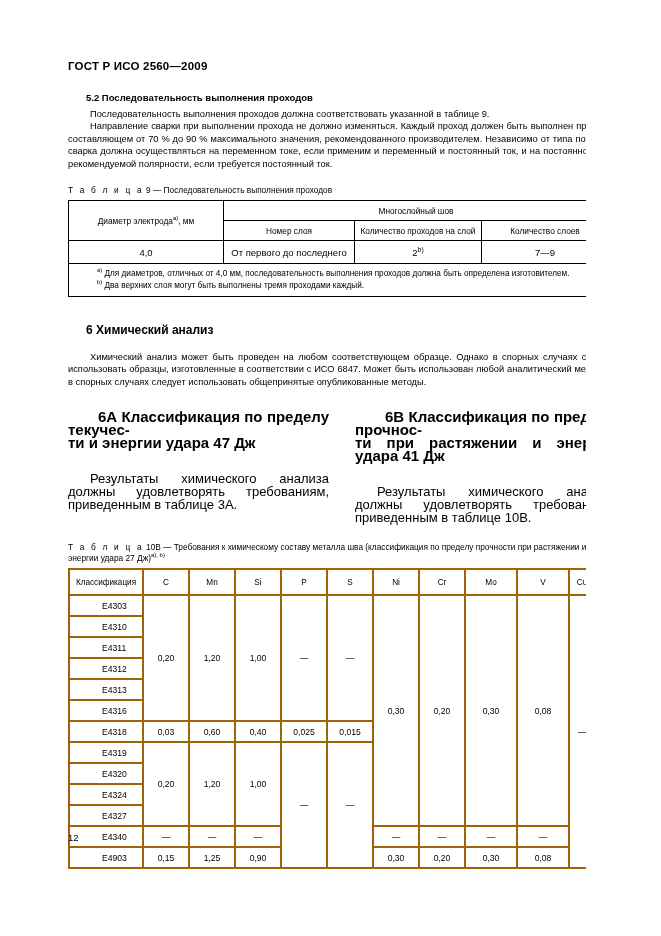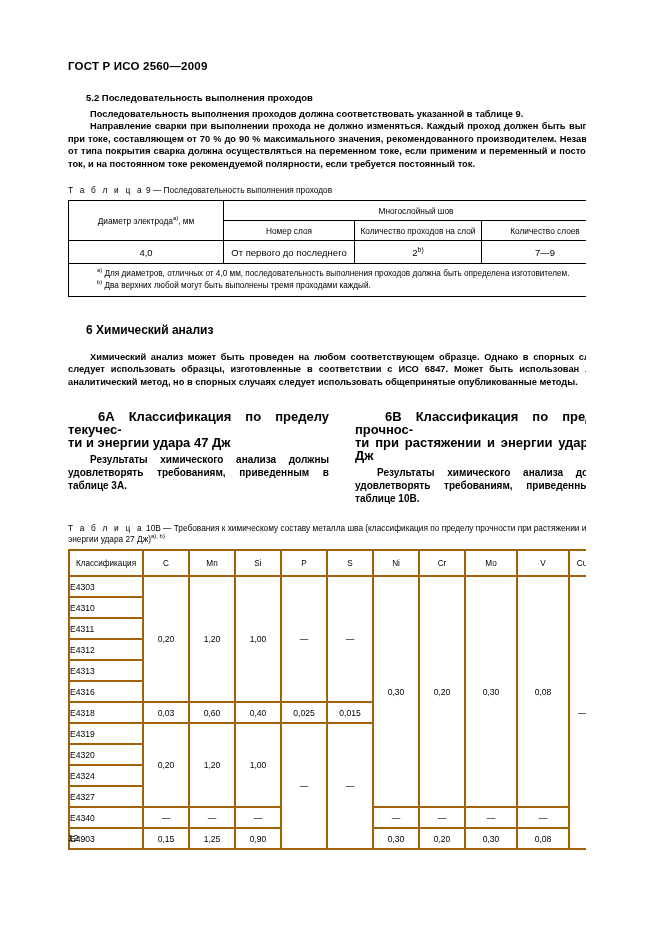"Последовательность выполнения проходов" p.body.indent { font-weight: bold -> none }
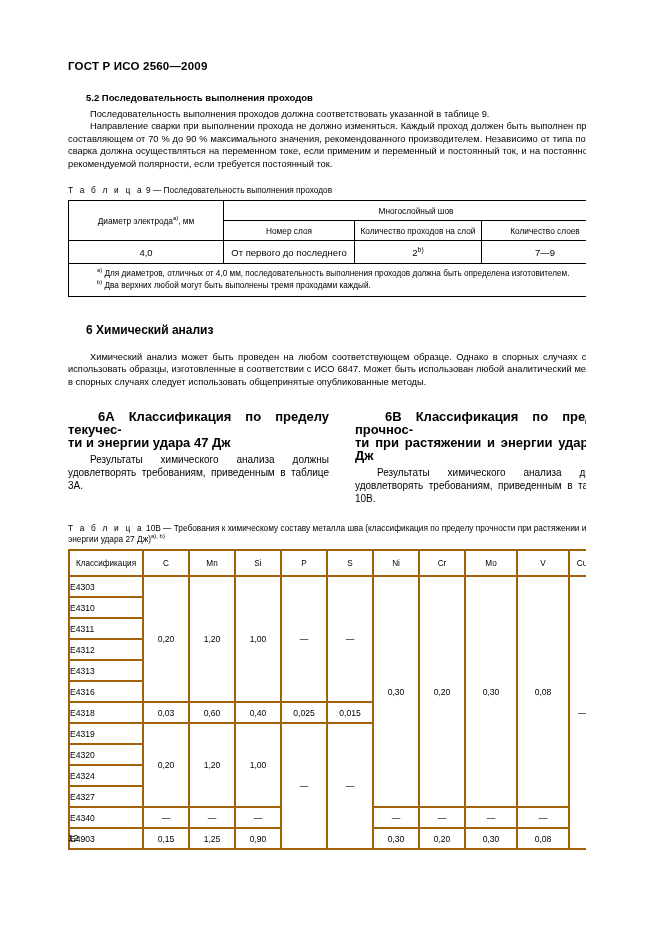"Два верхних любой могут быть" span { text: любой -> слоя }
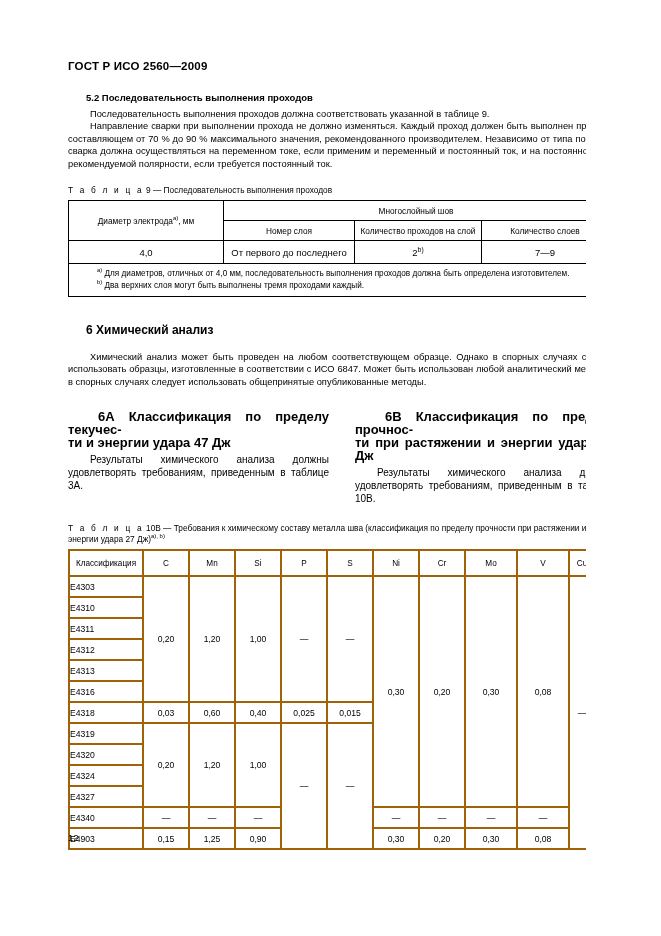"6А Классификация по пределу текучес-" .col .h-sub2 { font-size: 13px -> 15px; margin: 0 0 4px 0 -> 0 0 23px 0 }
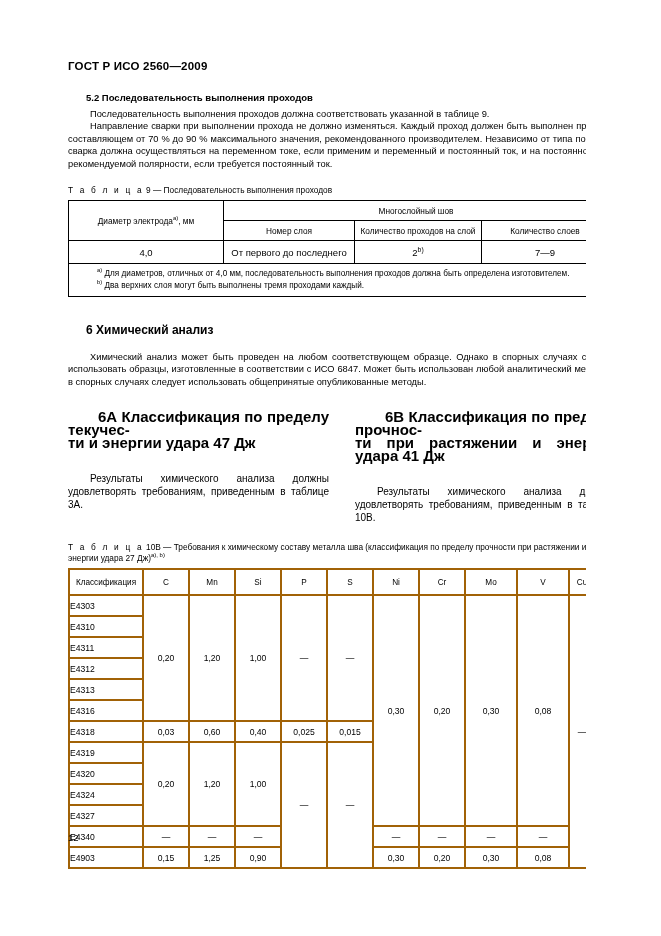"Результаты химического анализа должны" .col p.body { font-size: 10px -> 13px }
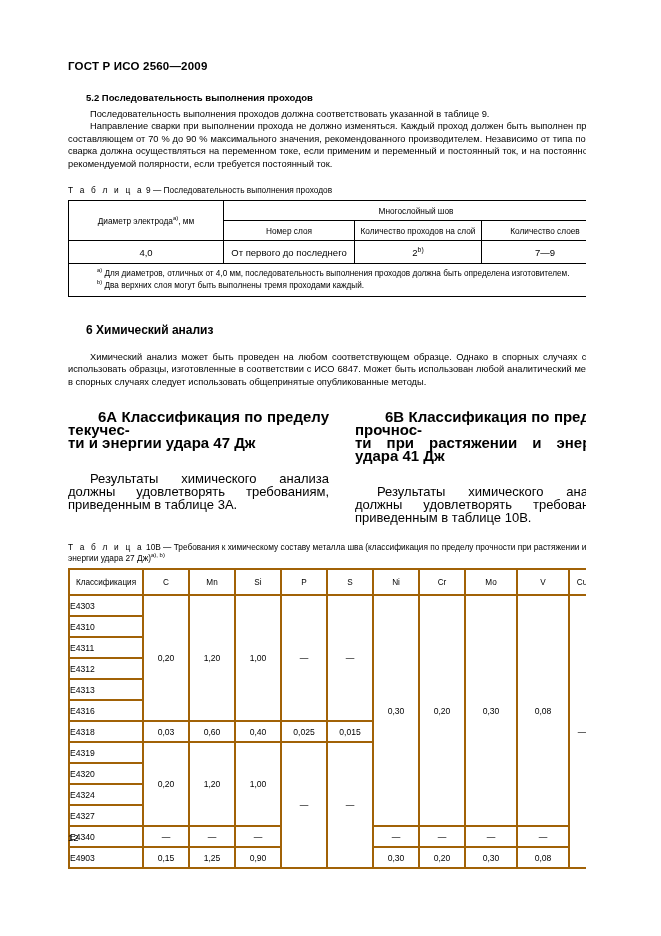"E4303" .t10 td.cls { padding-left: 0 -> 32px }
